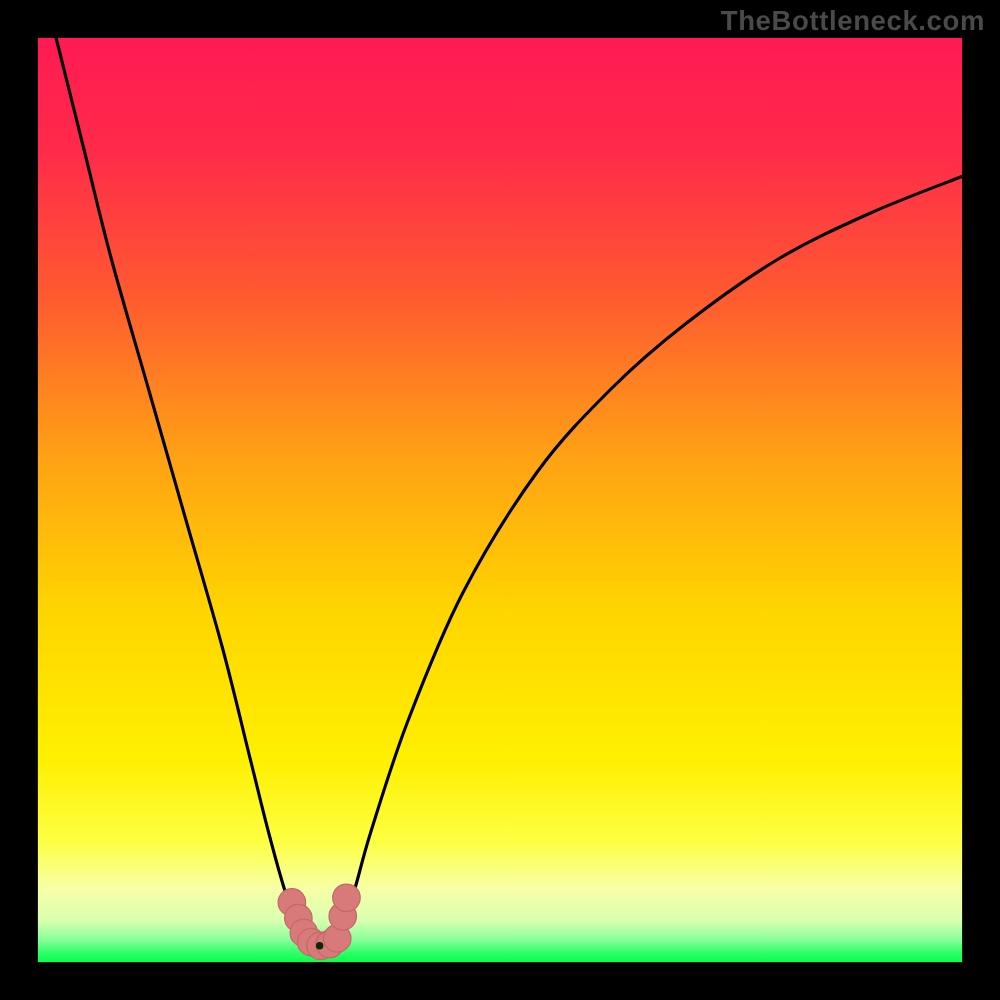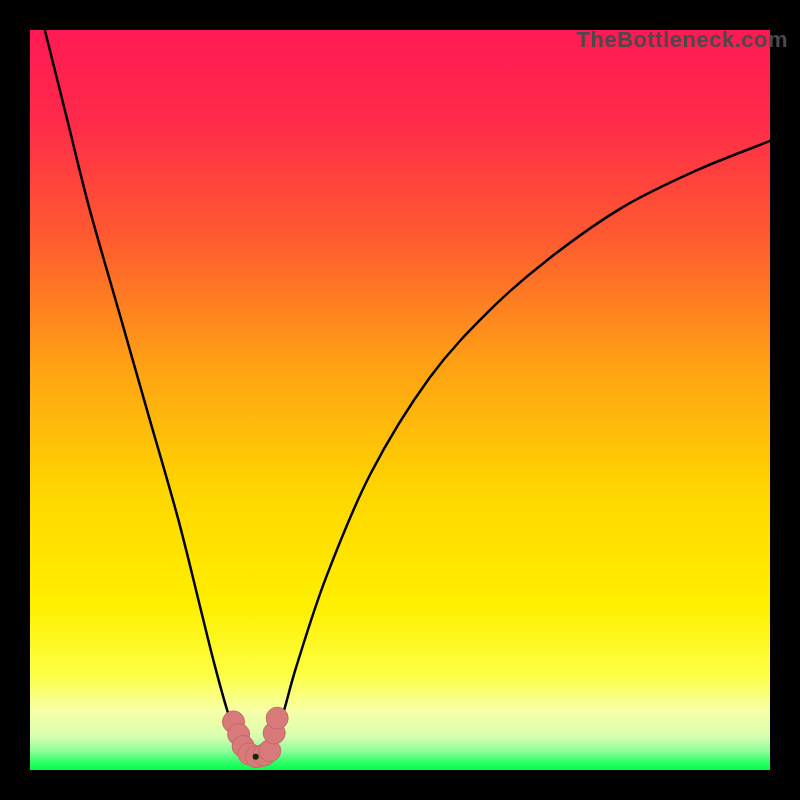"TheBottleneck.com" .watermark { margin-top: 23px -> none }
